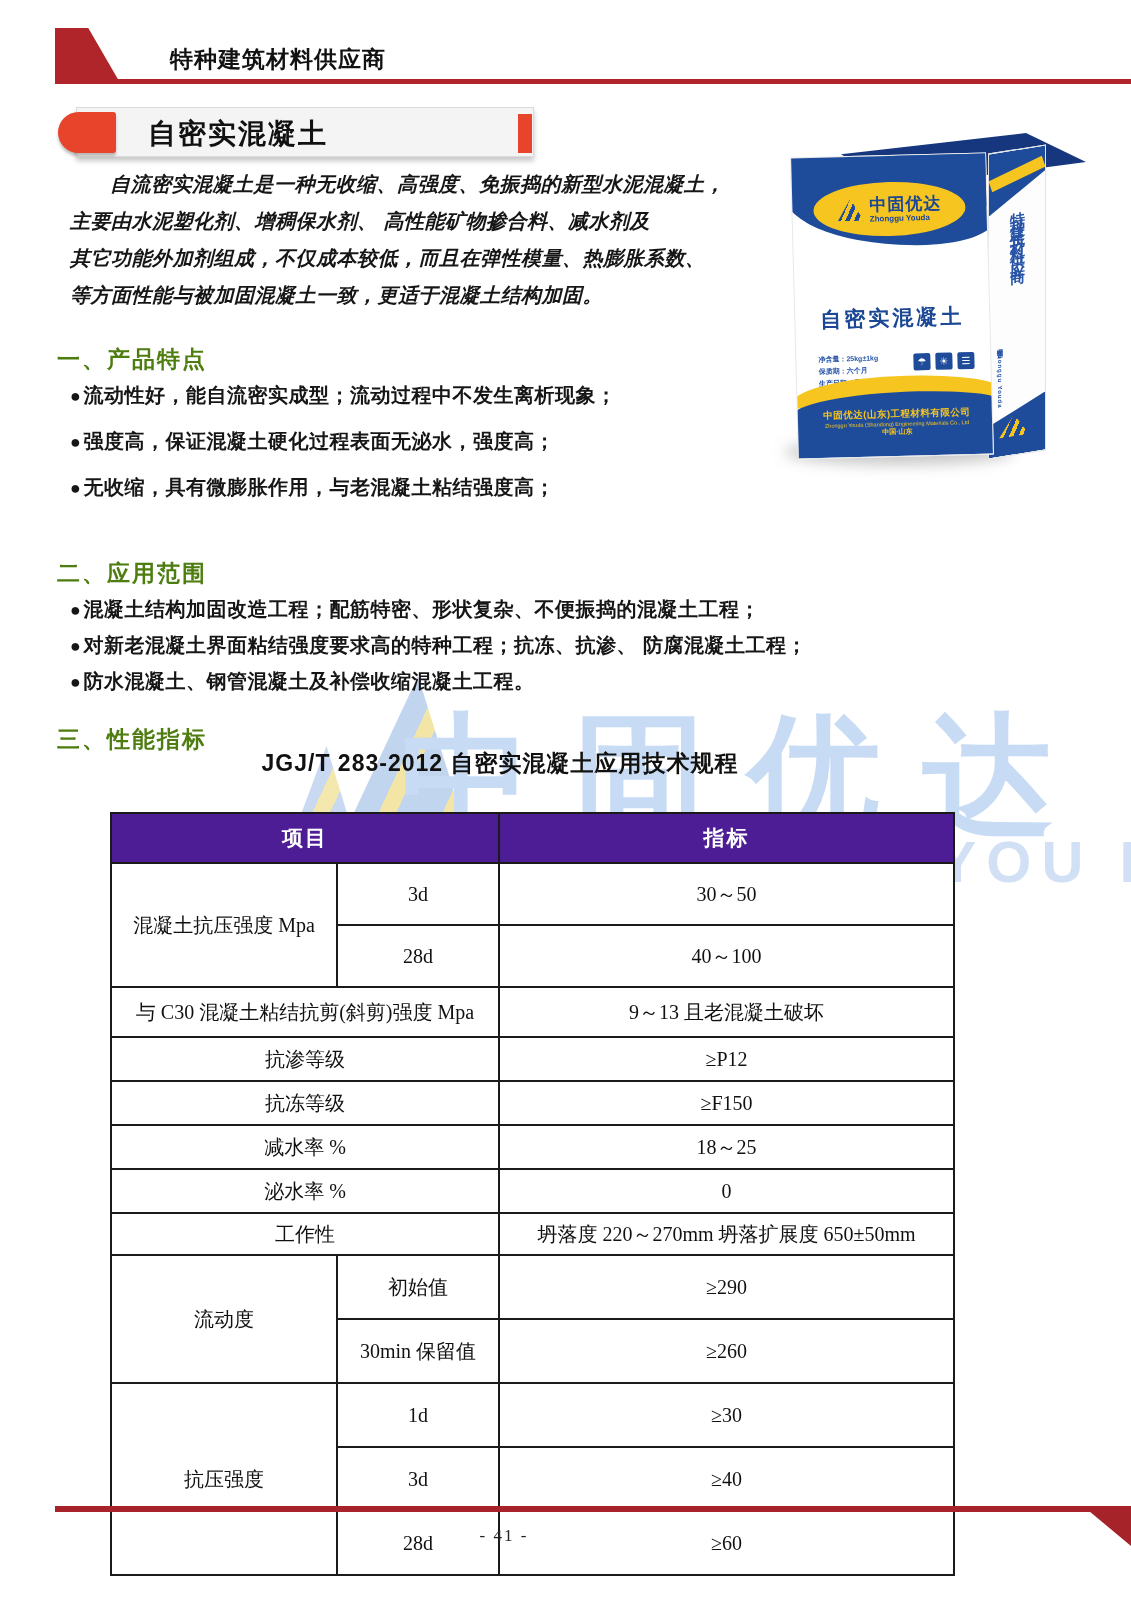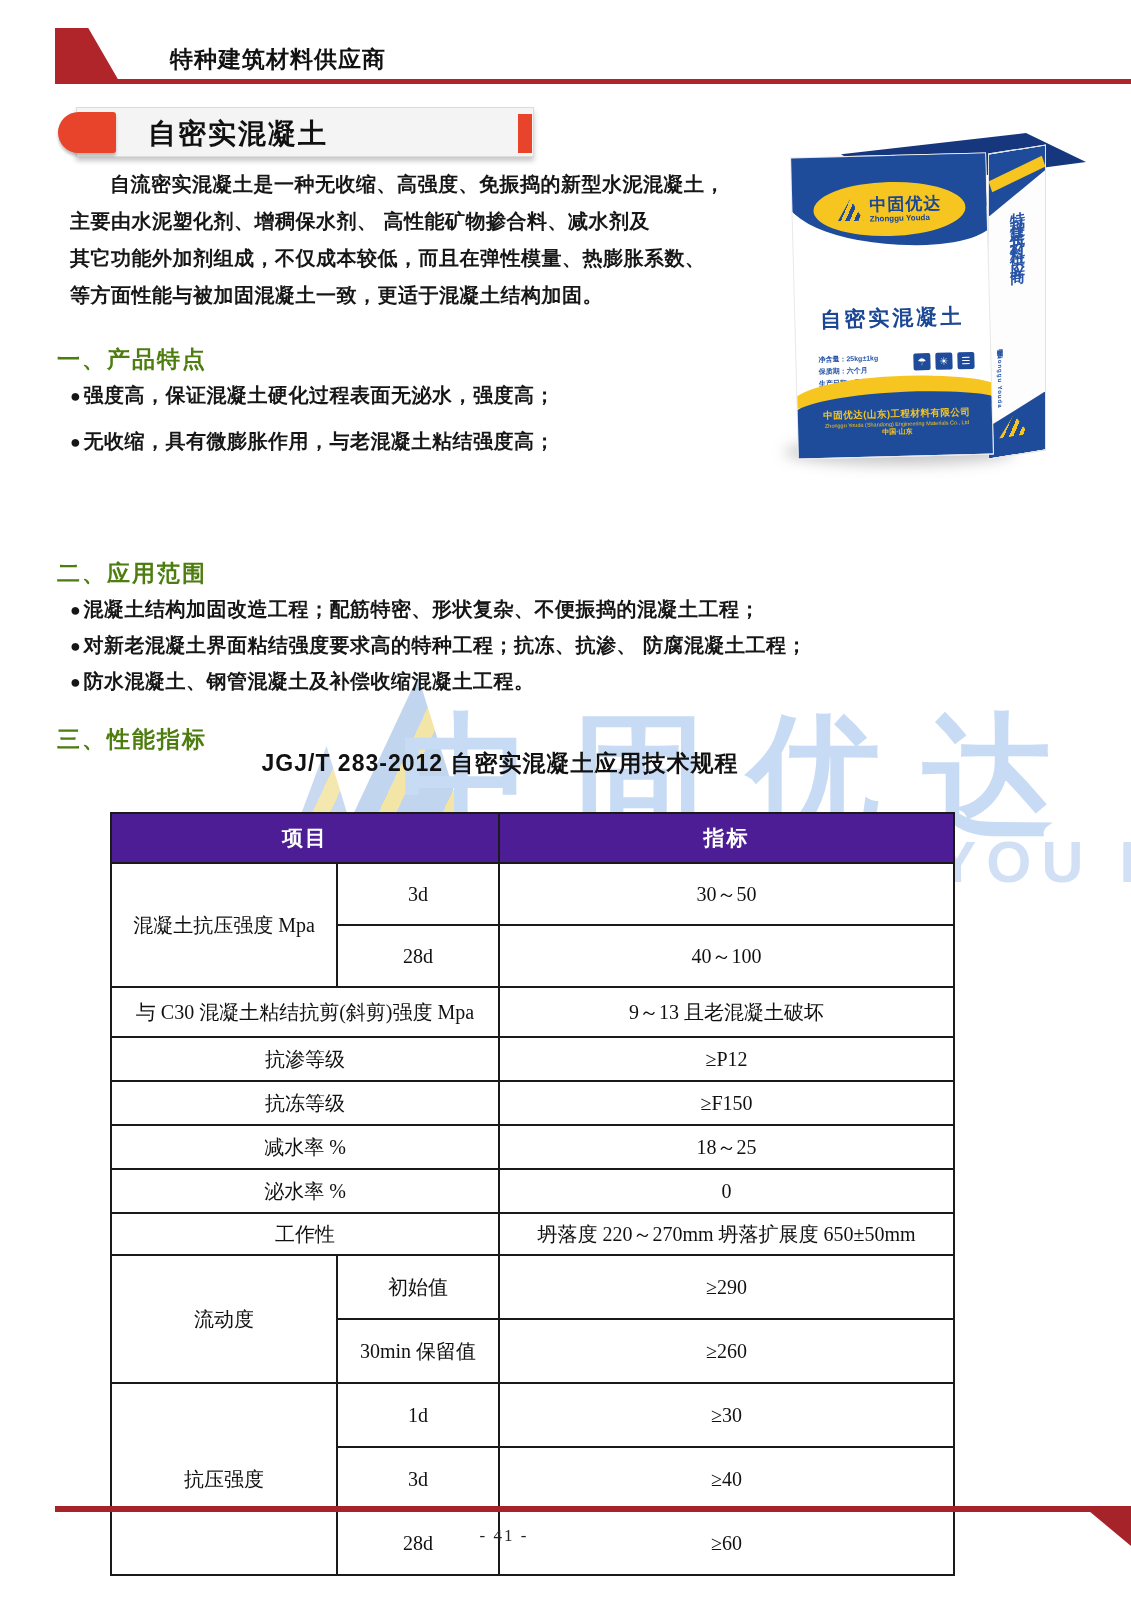"自流密实混凝土是一种无收缩、高强度、免振捣的新型水泥混凝土，" .intro { font-style: none -> italic }
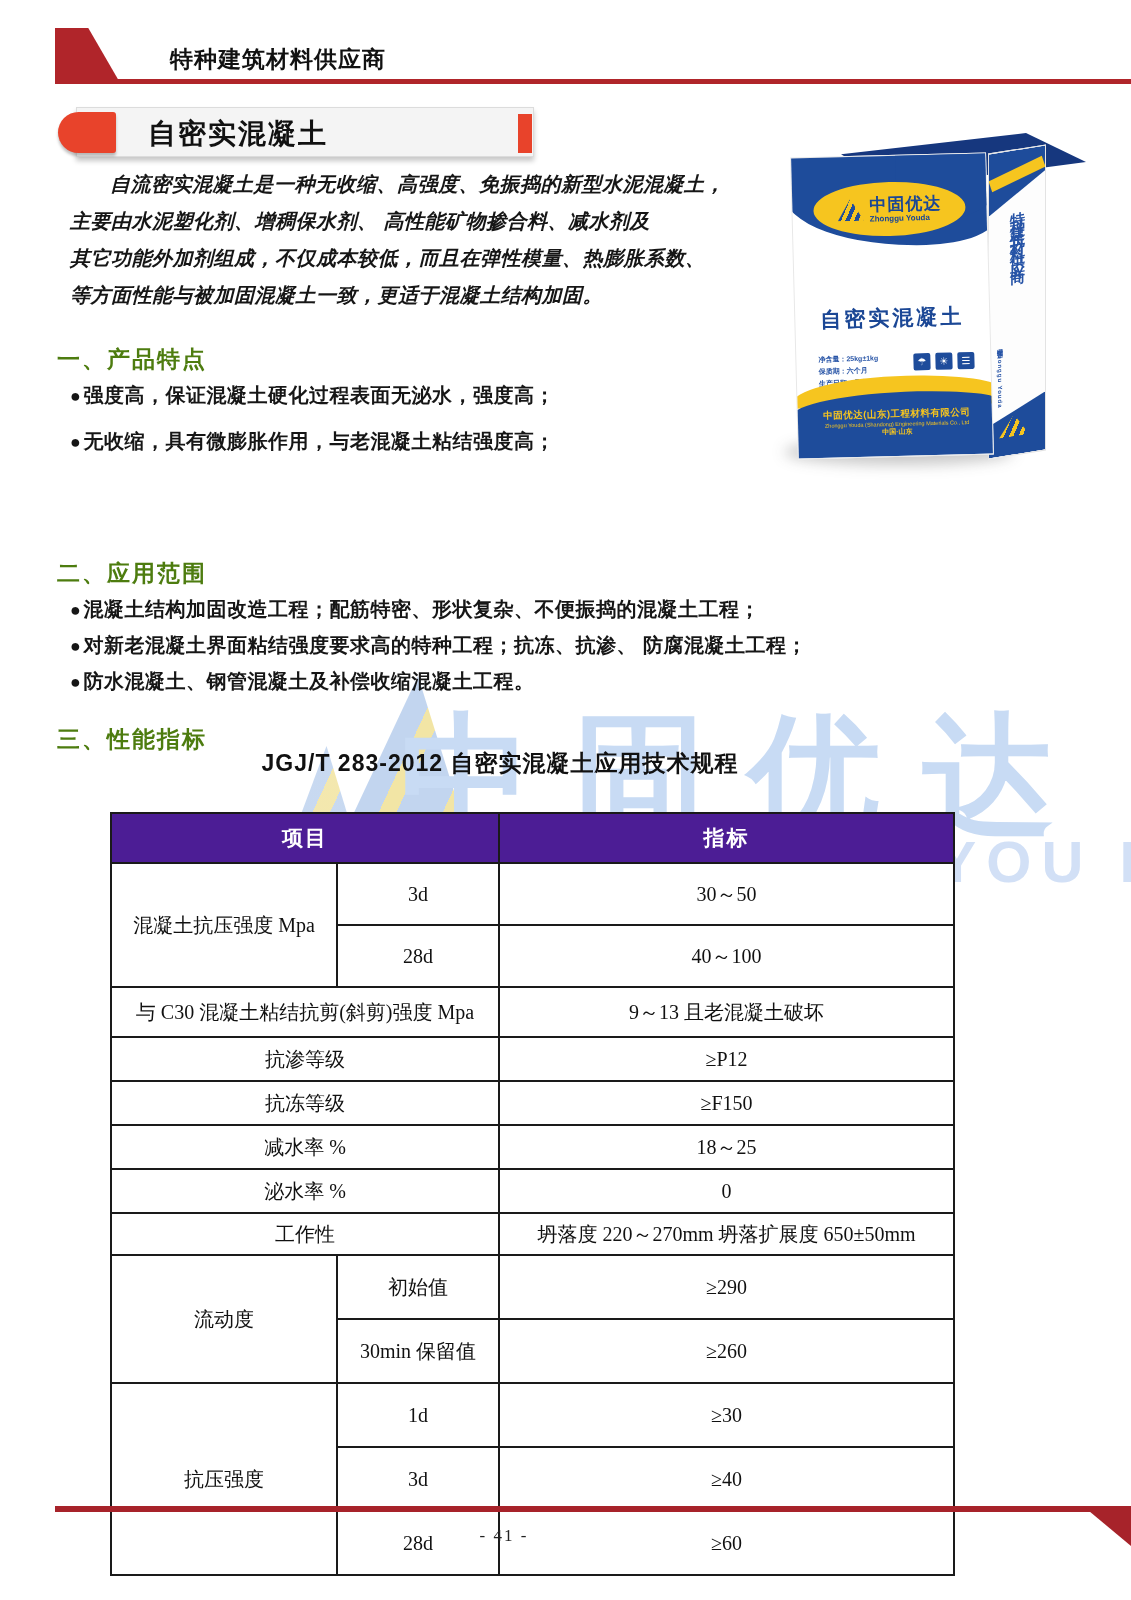"●流动性好，能自流密实成型；流动过程中不发生离析现象；" li { html: none -> <li><span>●</span><span>流动性好，能自流密实成型；流动过程中不发生离析现象；</span></li> }
